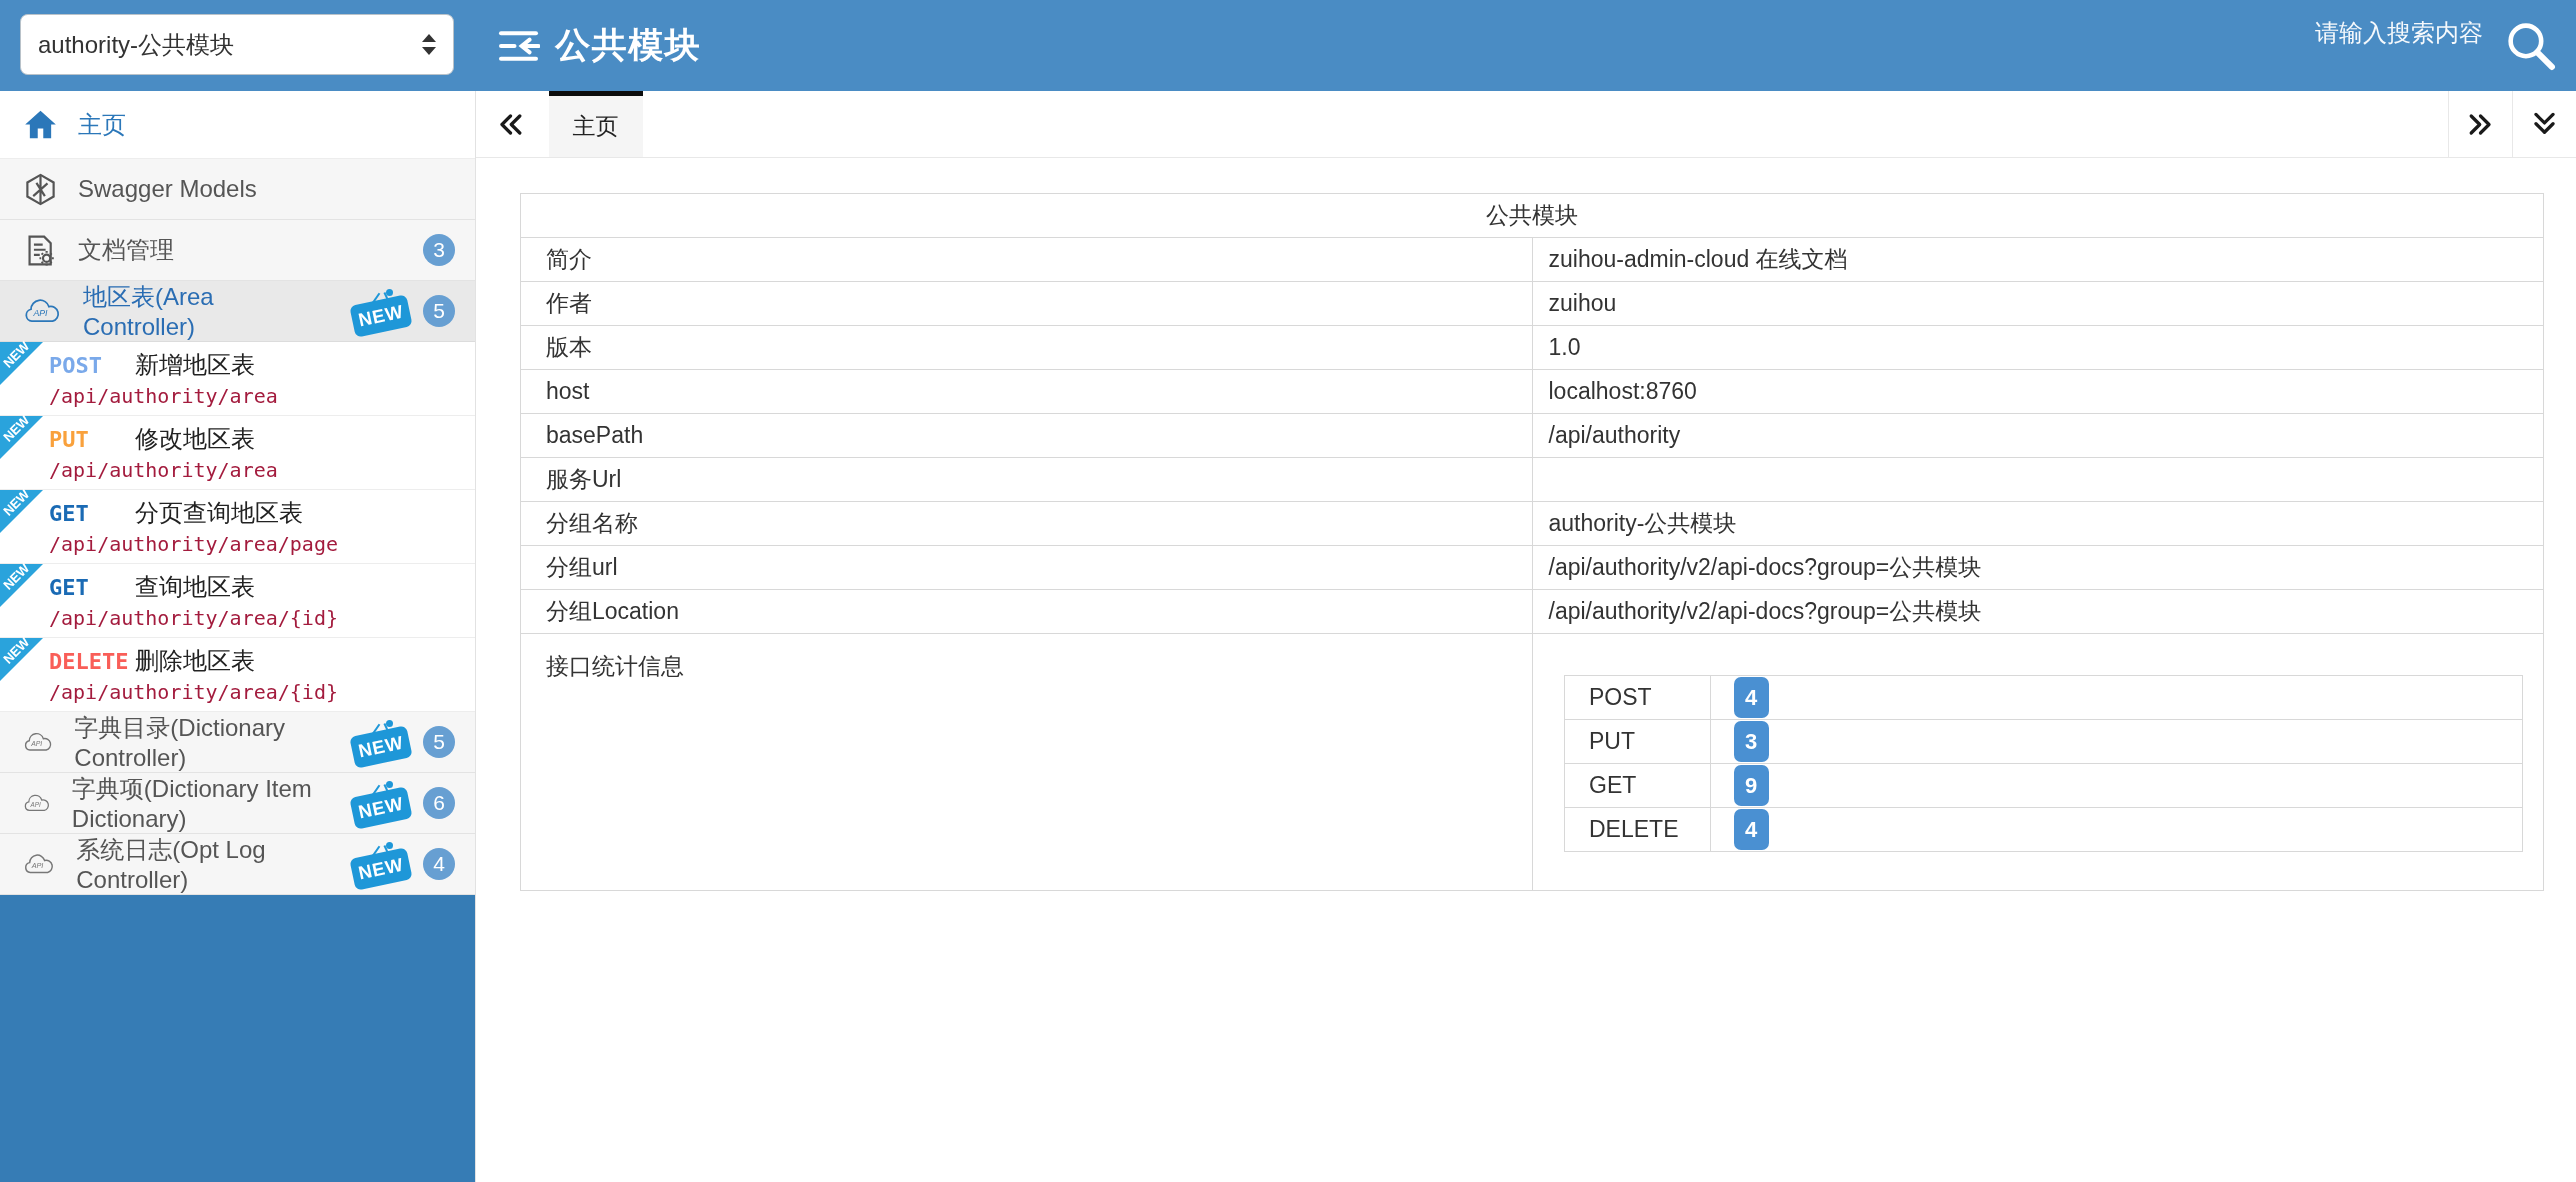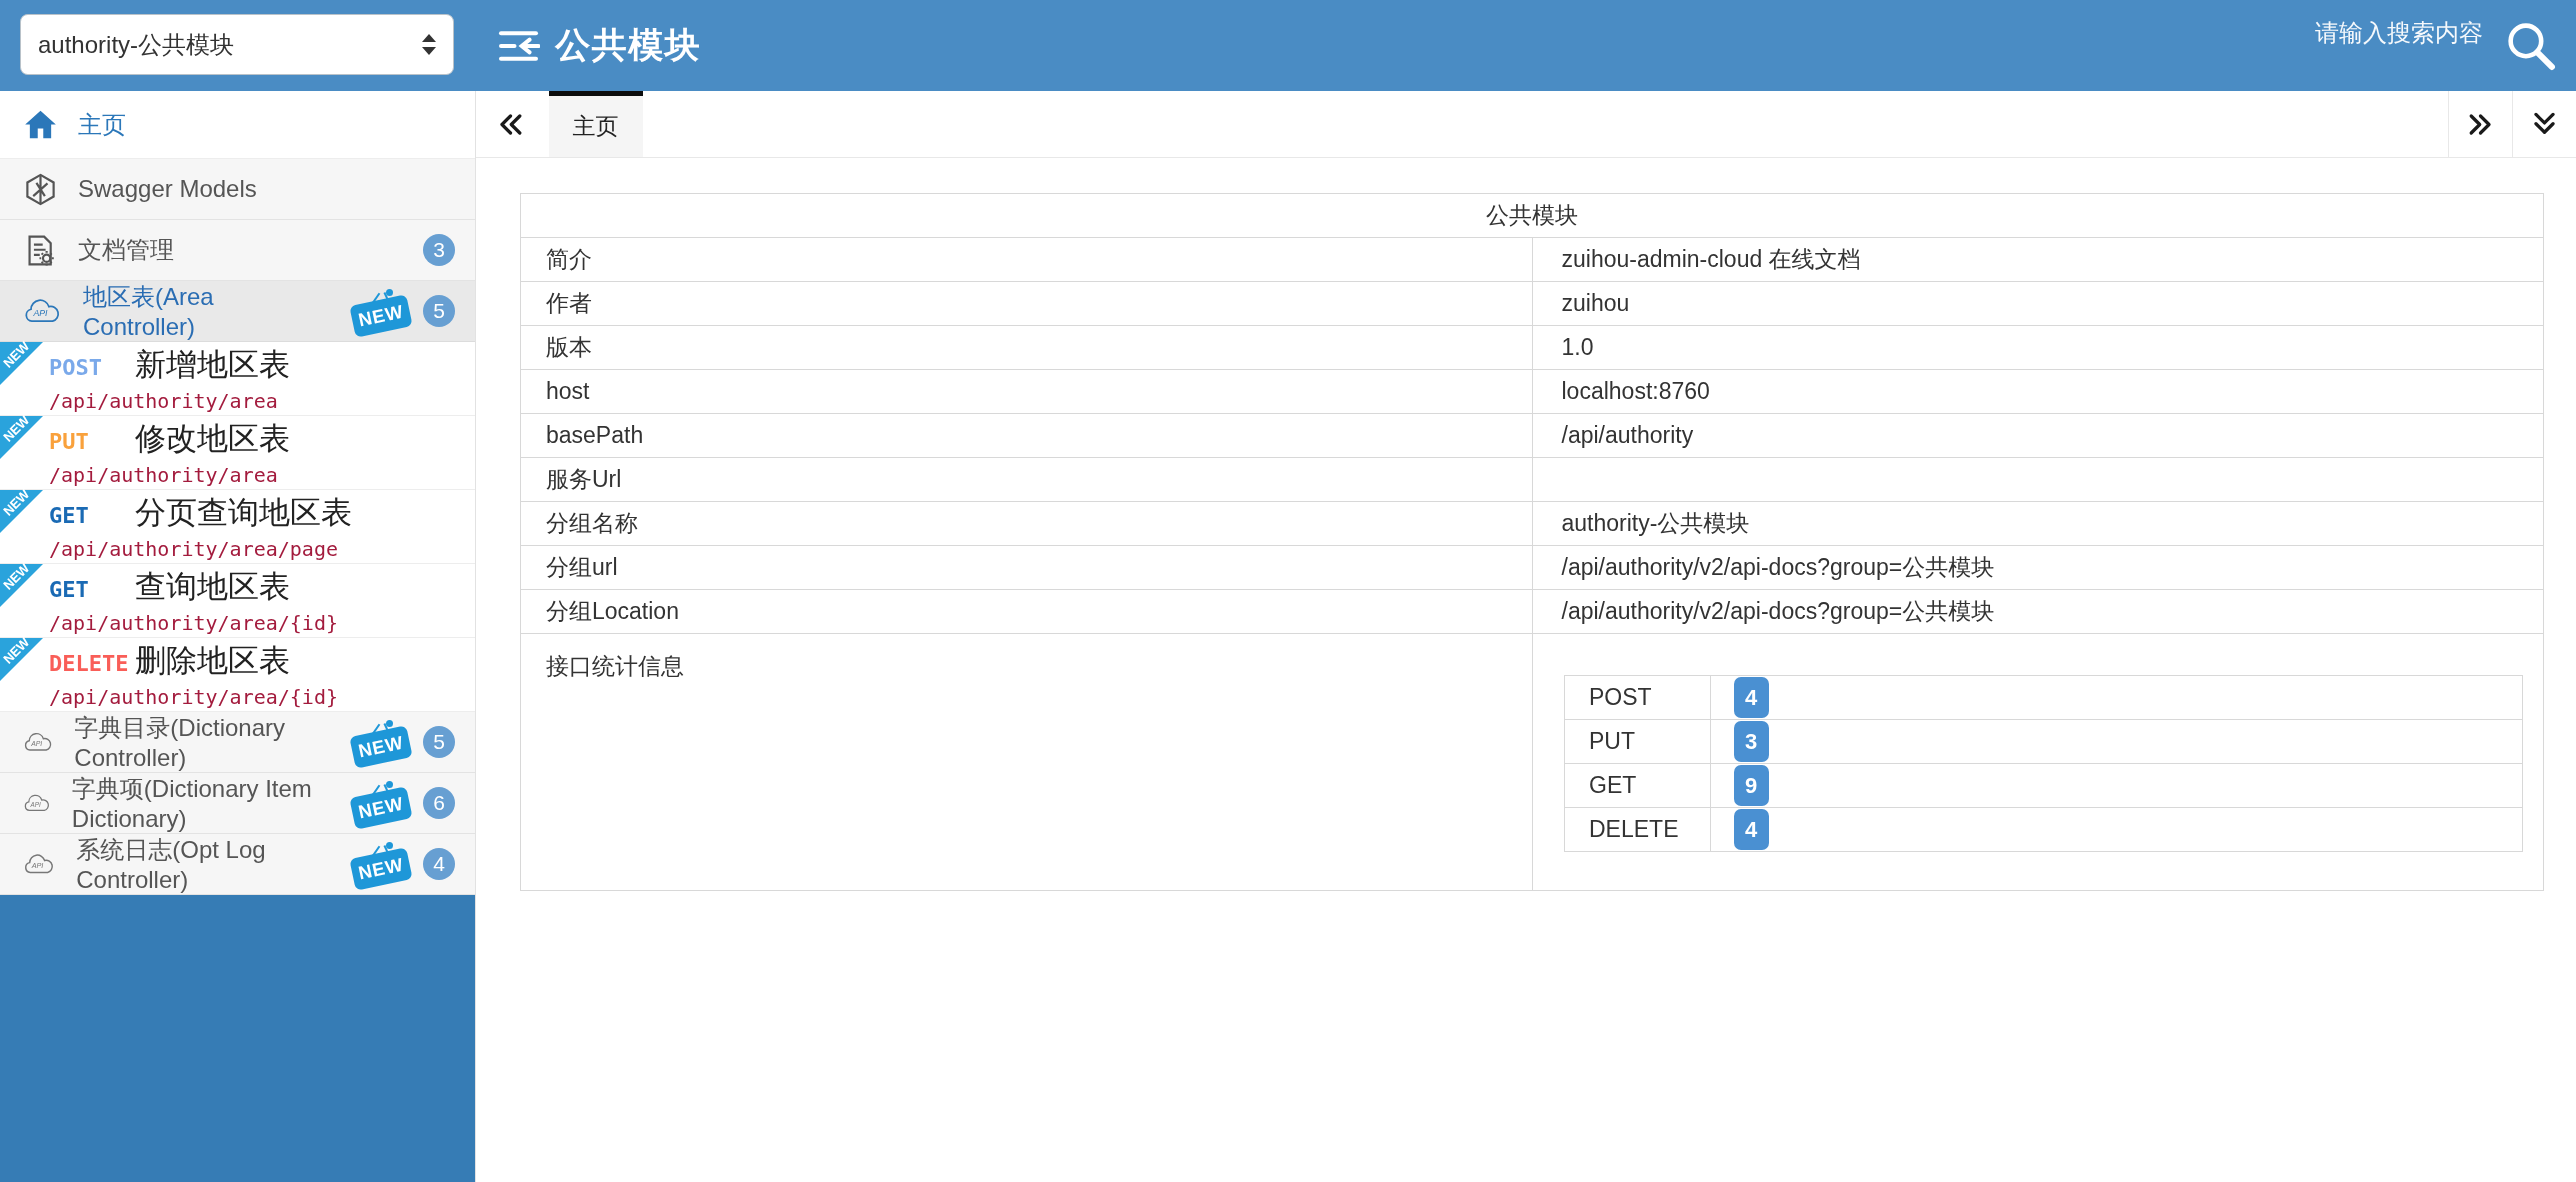"zuihou-admin-cloud 在线文档" table.info .val { padding-left: 29px -> 16px }
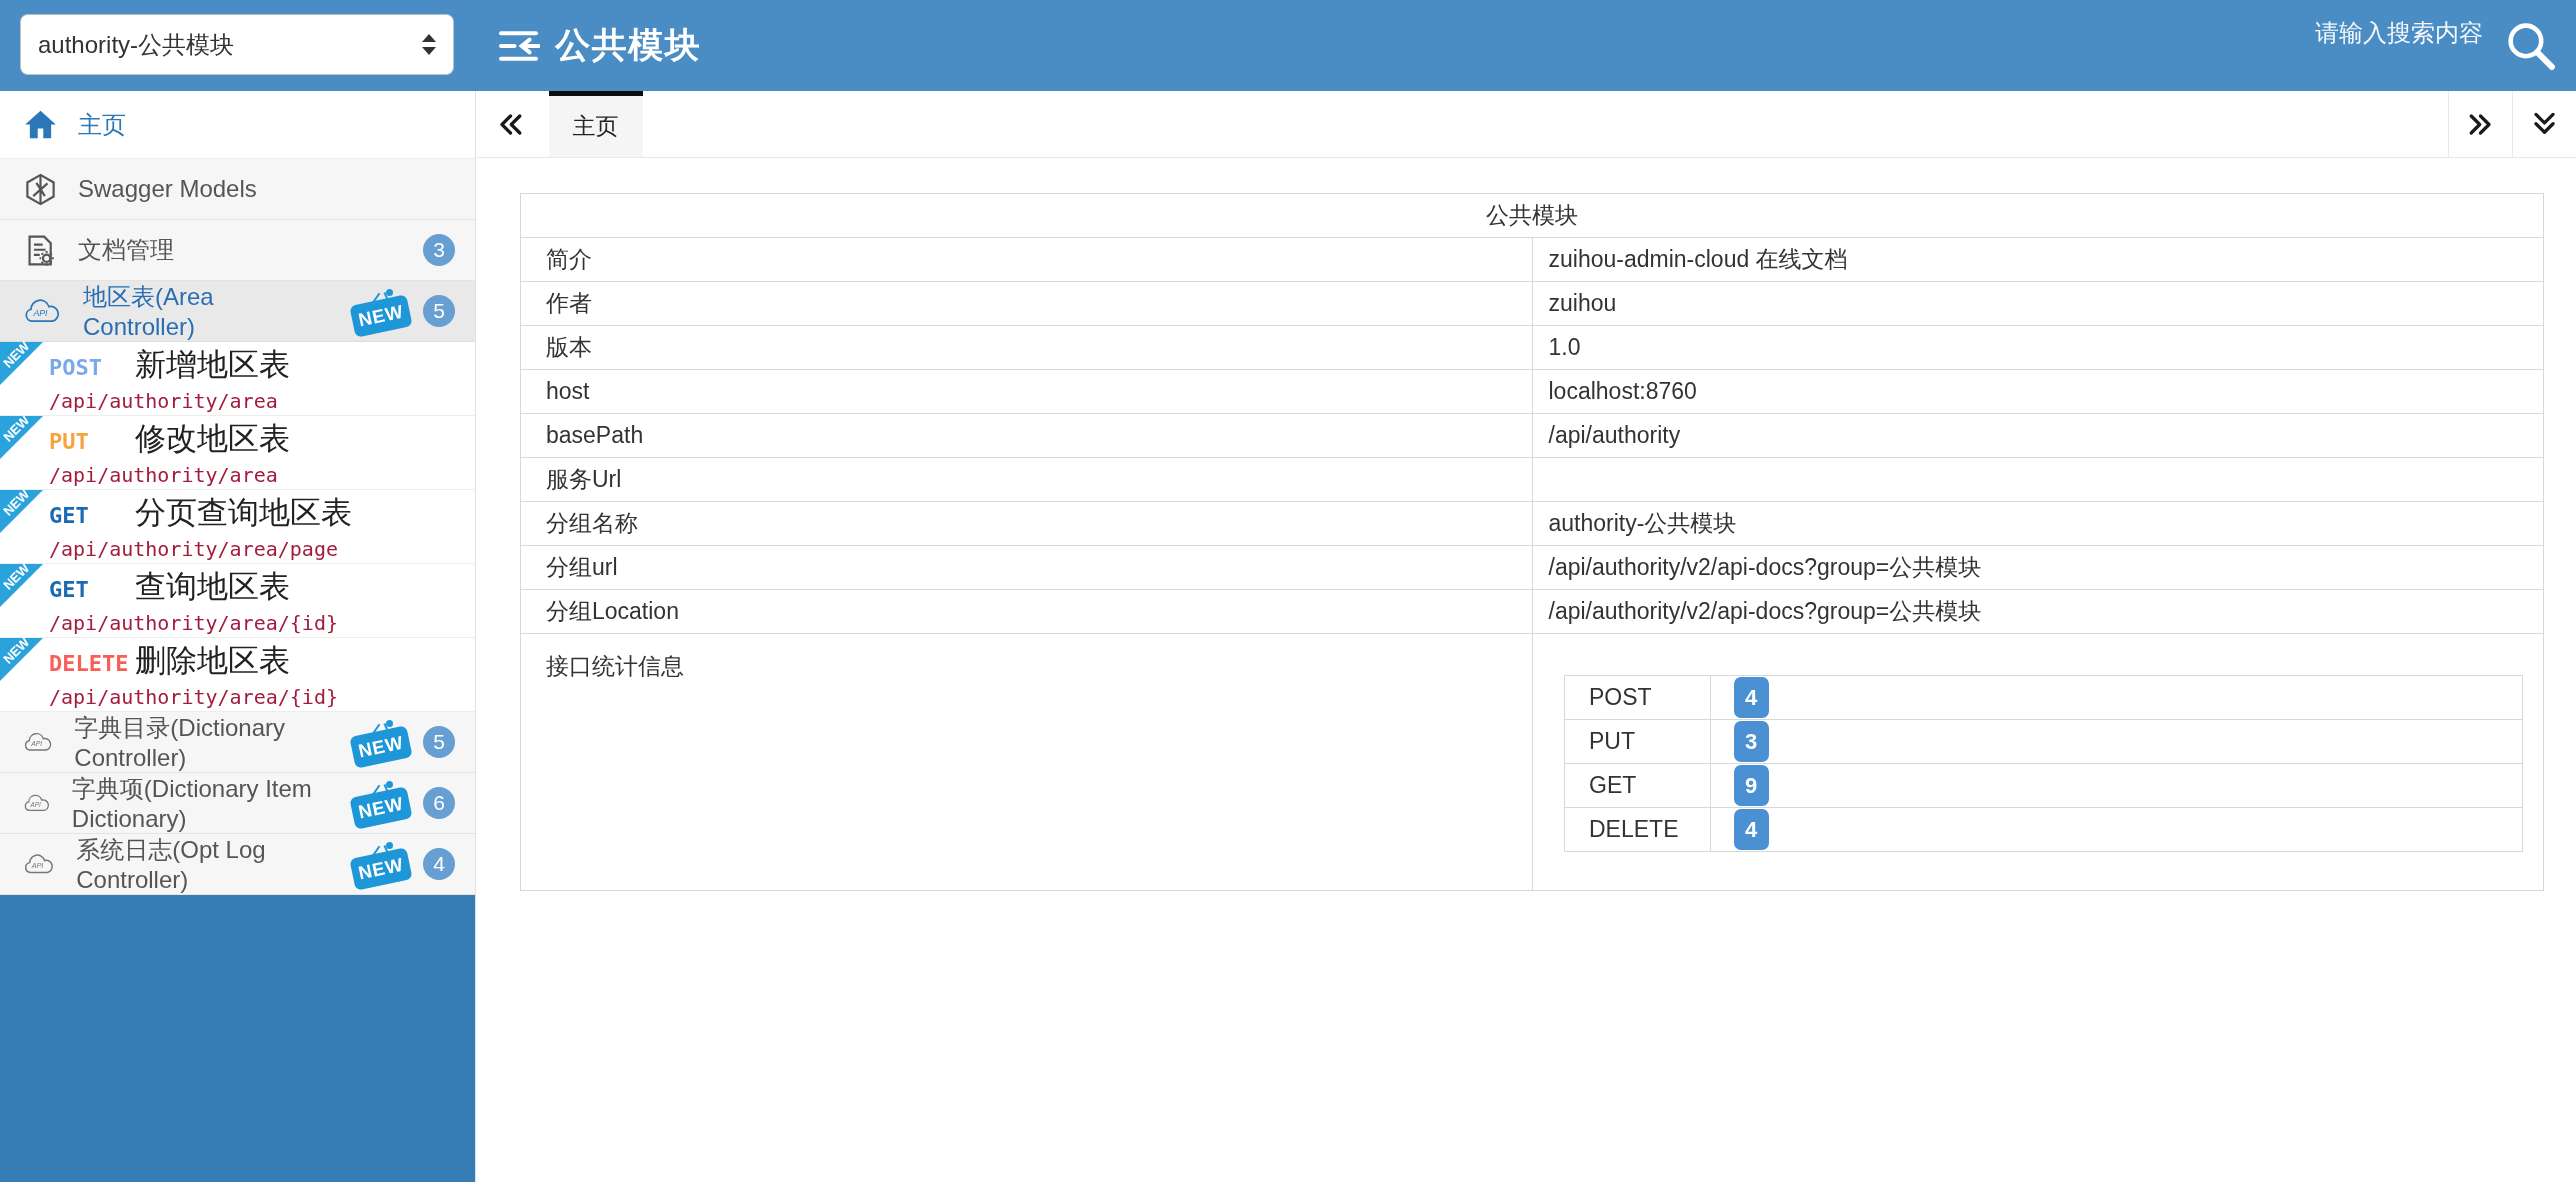"新增地区表" .ep .desc { font-size: 31px -> 24px }
